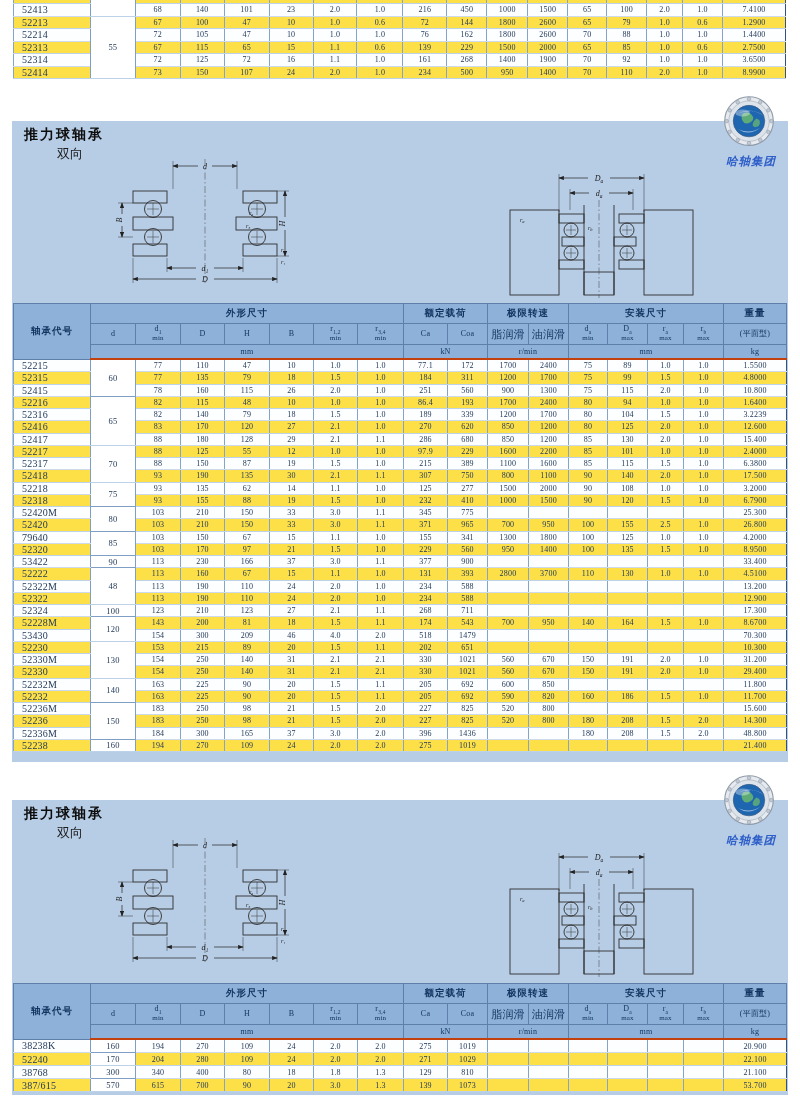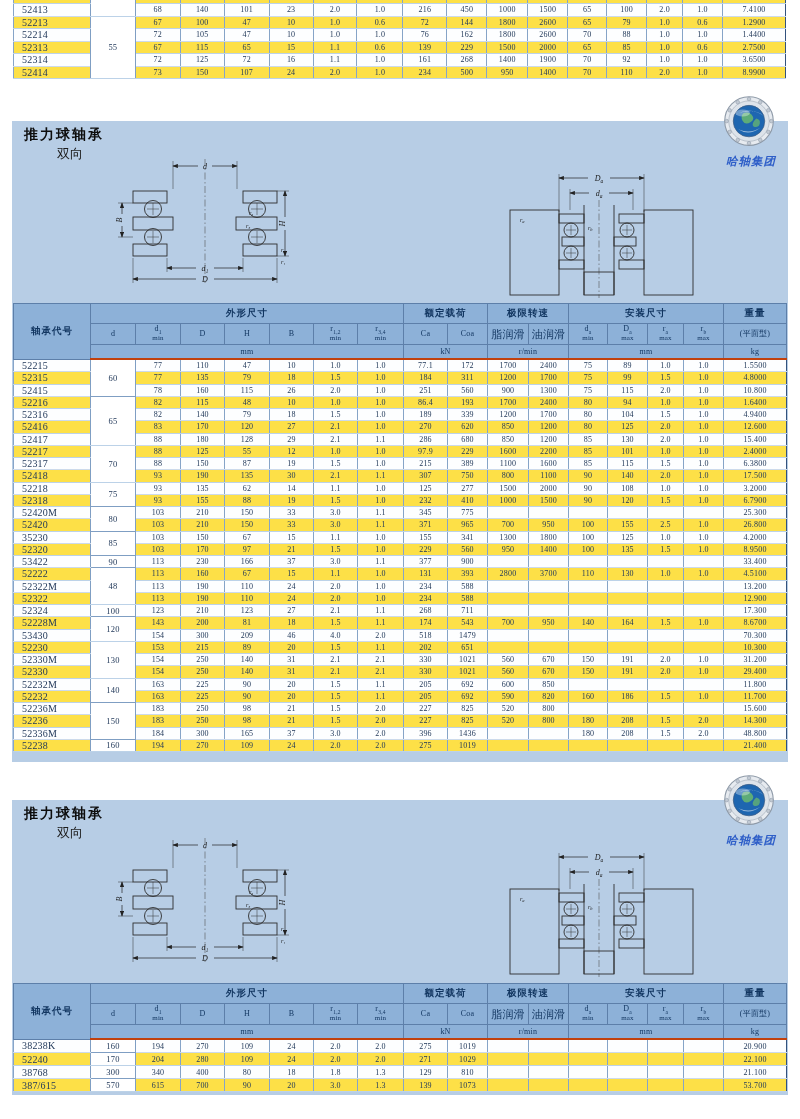"4.9400" td.wtc { text: 4.9400 -> 3.2239 }
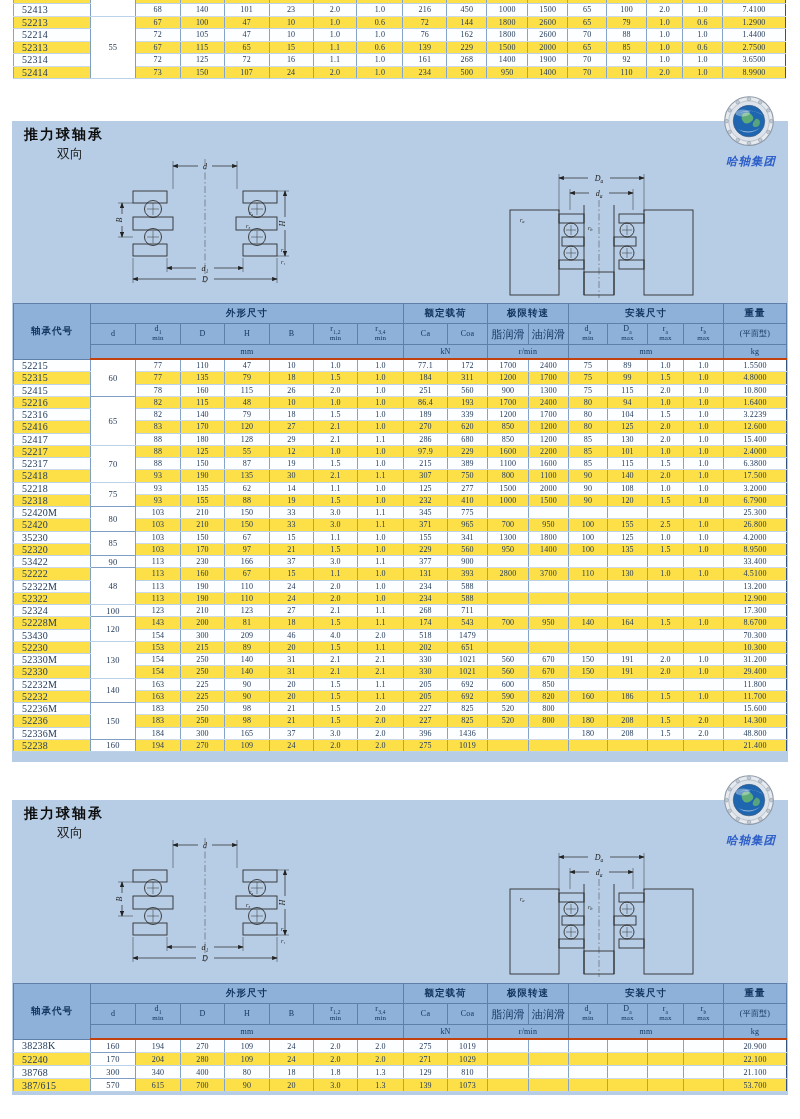"35230" td.code { text: 35230 -> 79640 }
